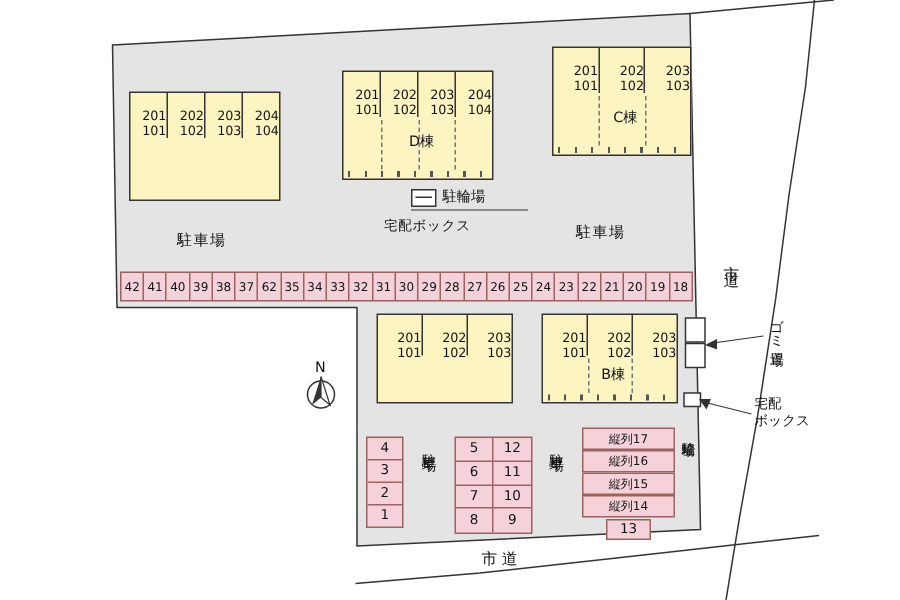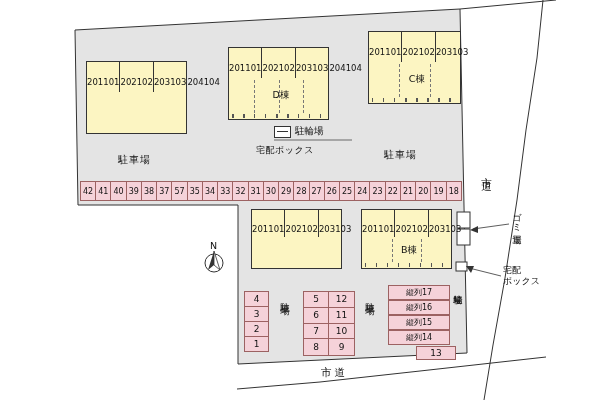"201" .unit { align-items: center -> flex-end; flex-direction: row -> column }
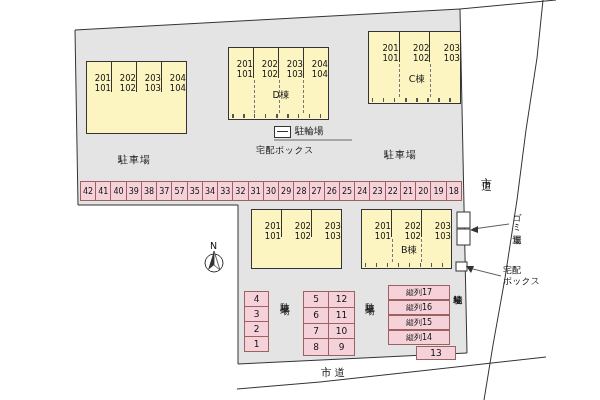"57" div.pc { text: 57 -> 62 }
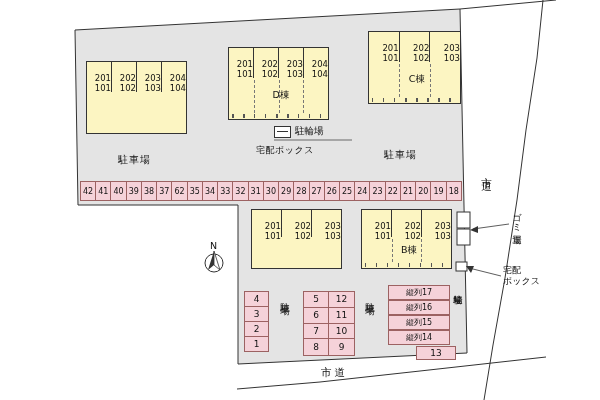"13" div.p13 { left: 416px -> 404px; width: 40px -> 30px }
